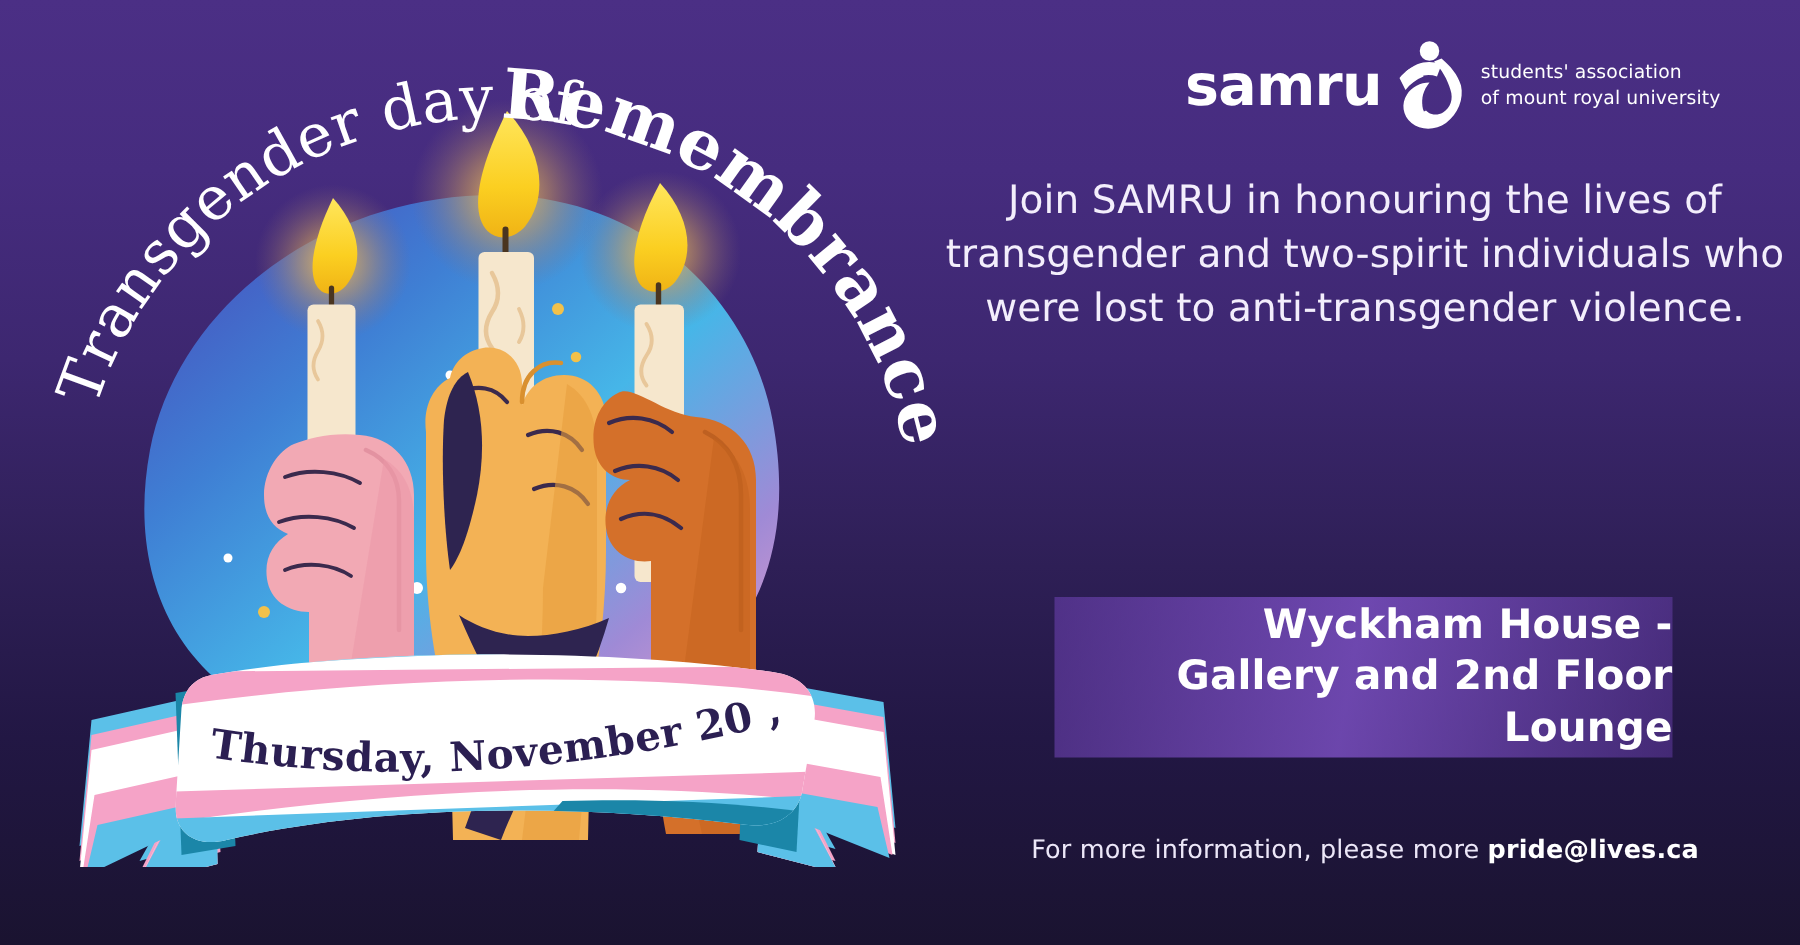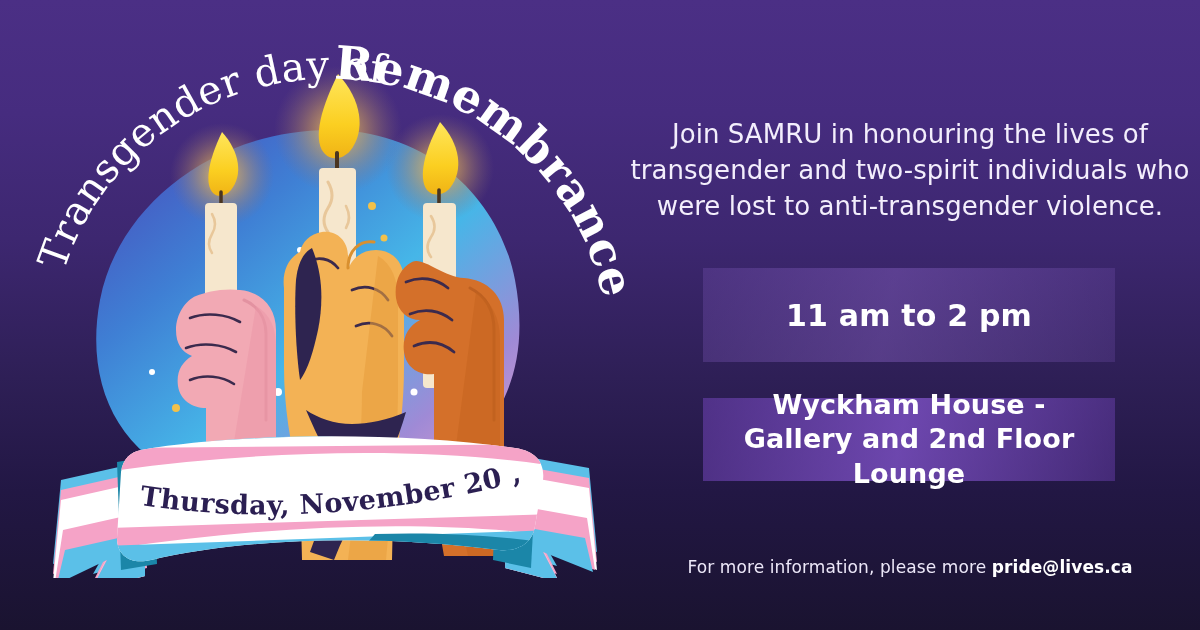"samru" div { html: none -> <div> <span>samru</span> <svg> <circle></circle> <path></path> <path></path> <path></path> <path></path> </svg> <span> <span>students' association</span><br> <span>of mount royal university</span> </span> </div> }
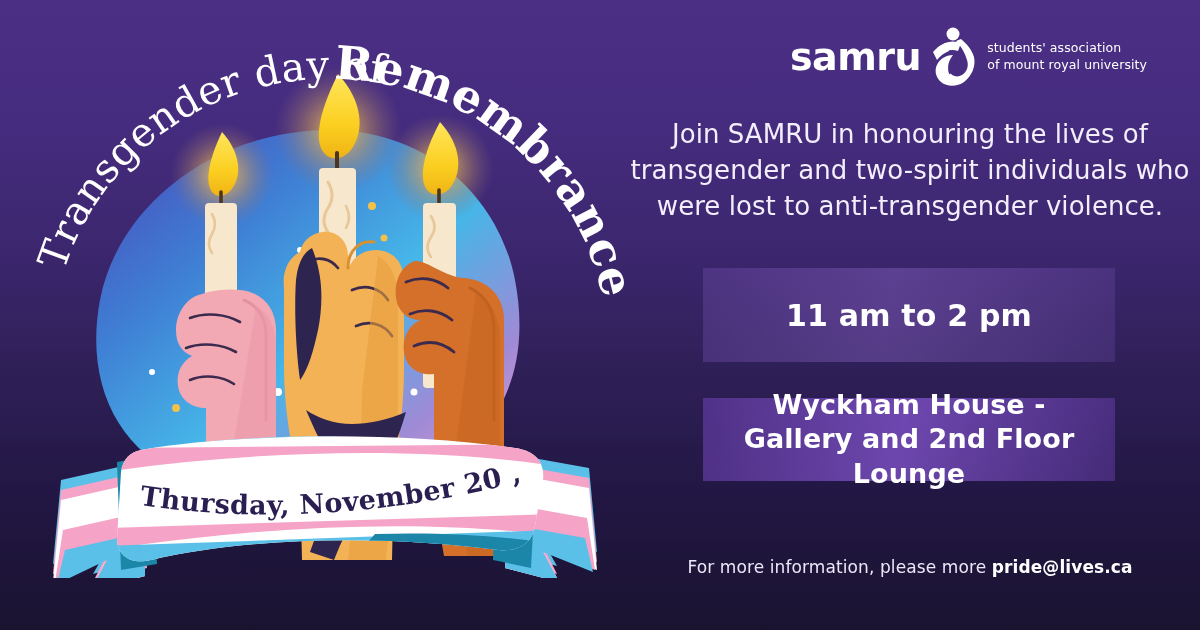"11 am to 2 pm" div.panel { html: <div> <span>11 am to 2 pm</span> </div> -> none }
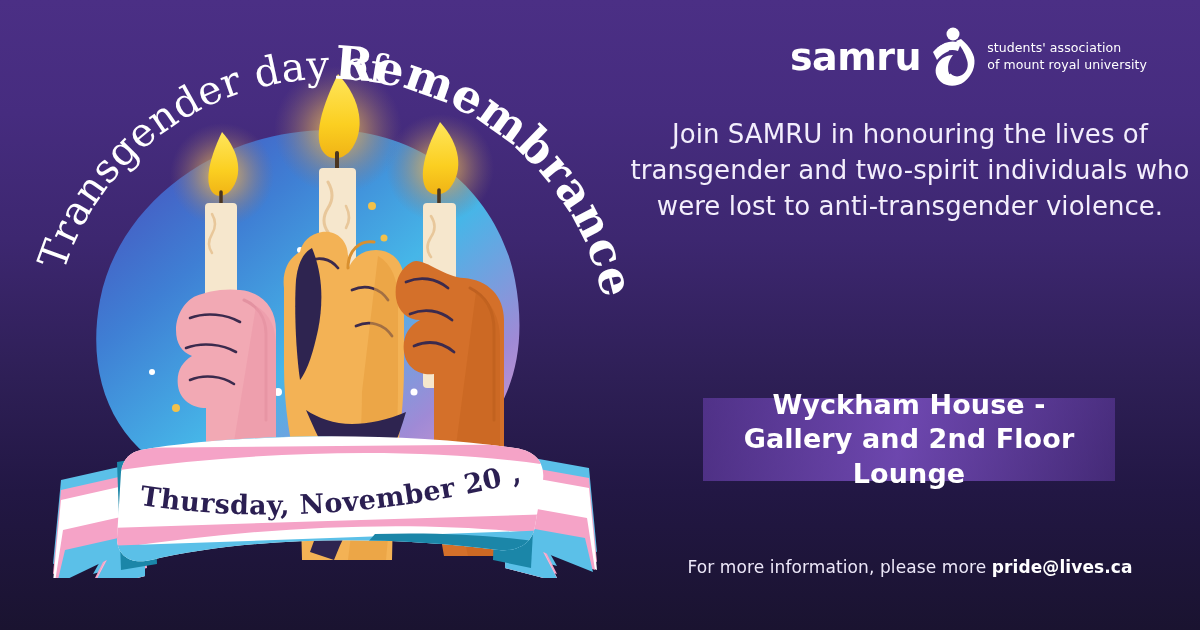"Wyckham House -" #panel-location { height: 83px -> 107px; text-align: none -> right }
